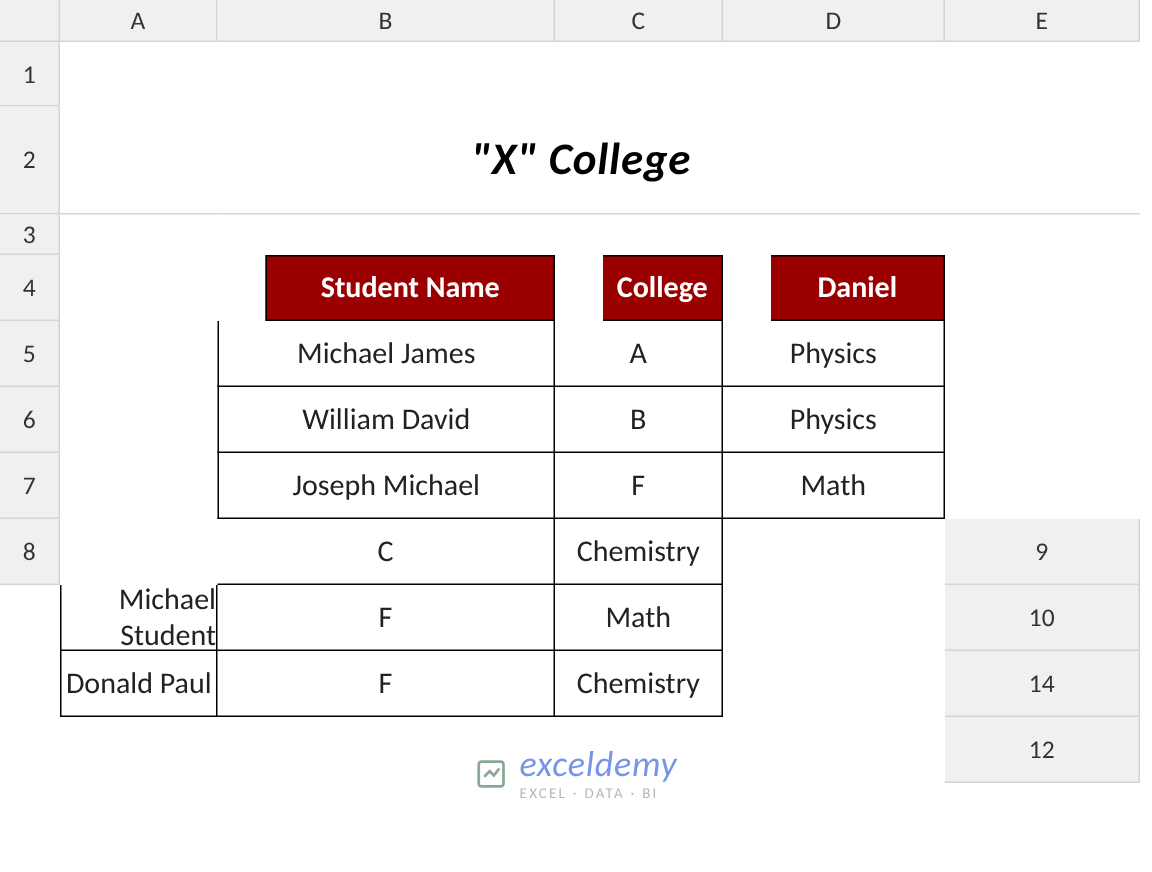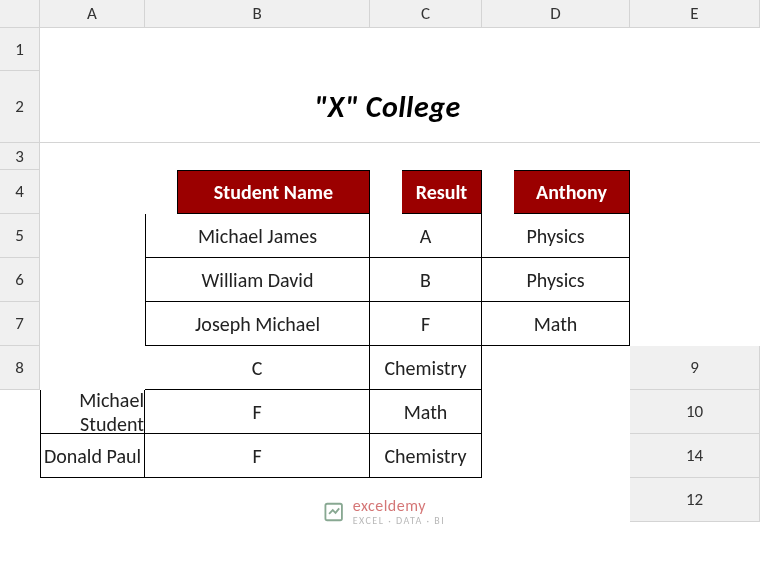"Result" div.cell { text: Result -> College }
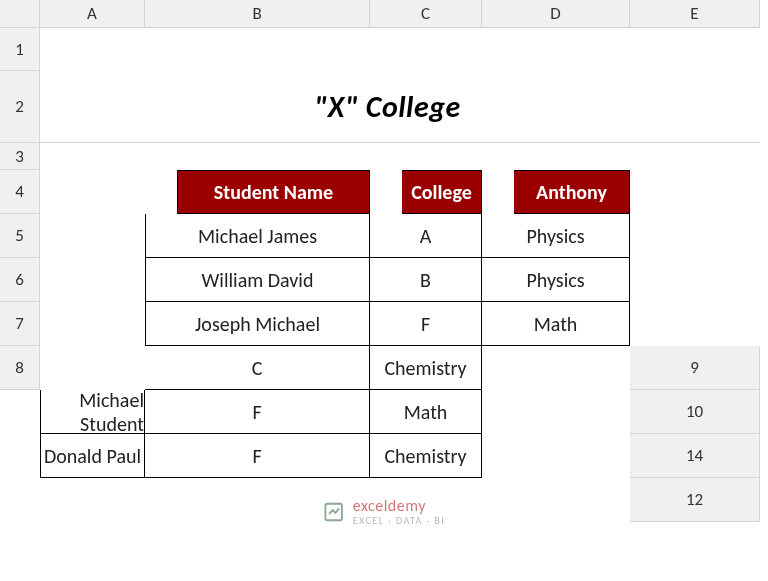"Anthony" div.cell { text: Anthony -> Daniel }
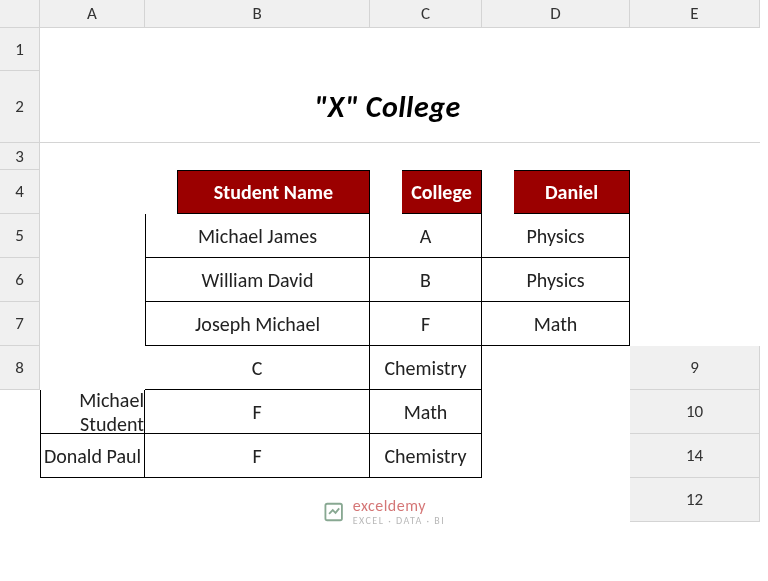"exceldemy" .watermark .wm-main { color: #b91c1c -> #1d4ed8; font-size: 16px -> 24px; font-style: none -> italic }
